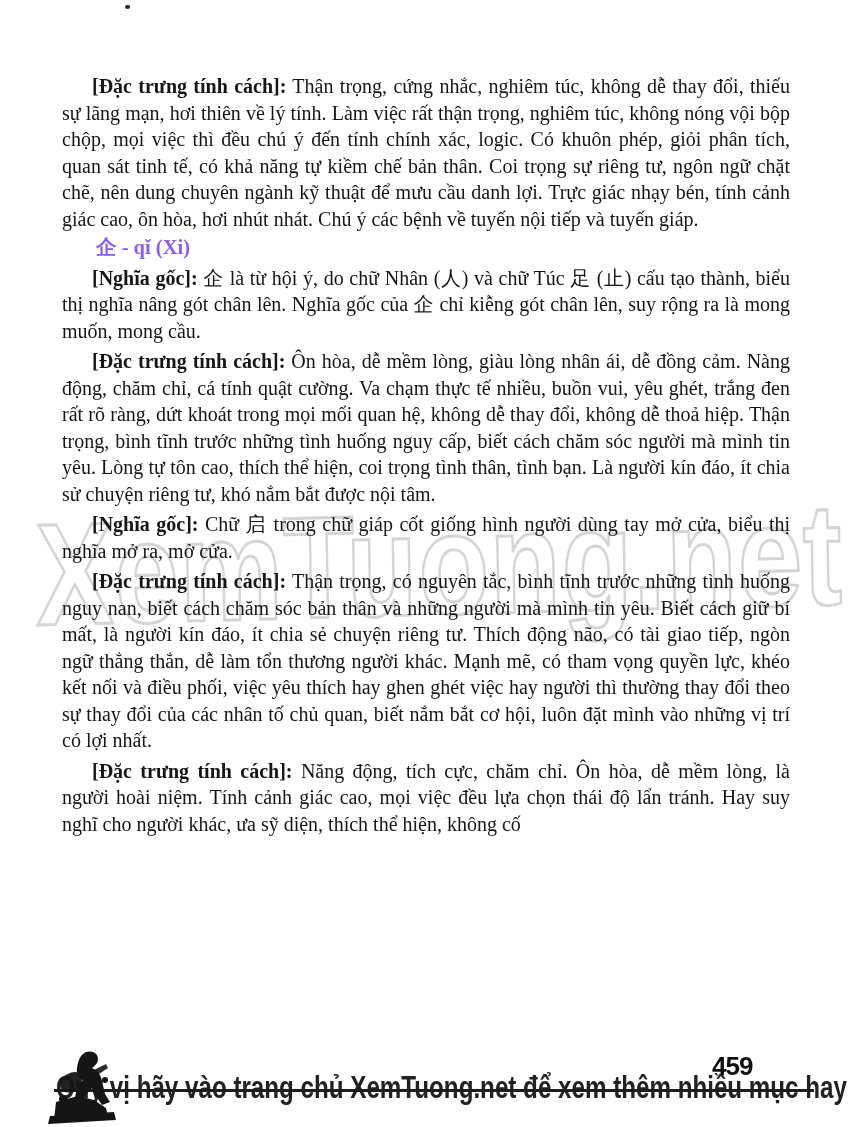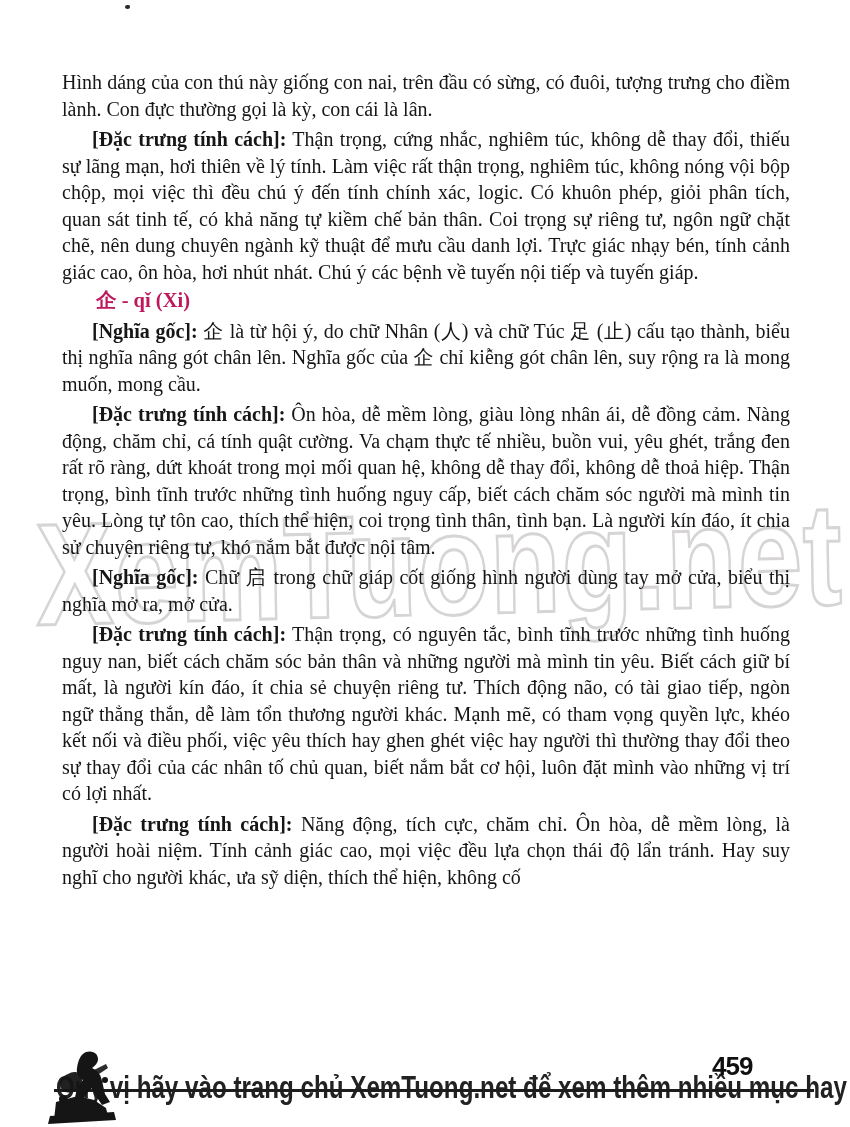"Hình dáng của con thú" p.first { html: <p><span>Hình dáng của con thú này giống con nai, trên đầu có sừng, có đuôi, tượng trưng cho điềm lành. Con đực thường gọi là kỳ, con cái là lân.</span></p> -> none }
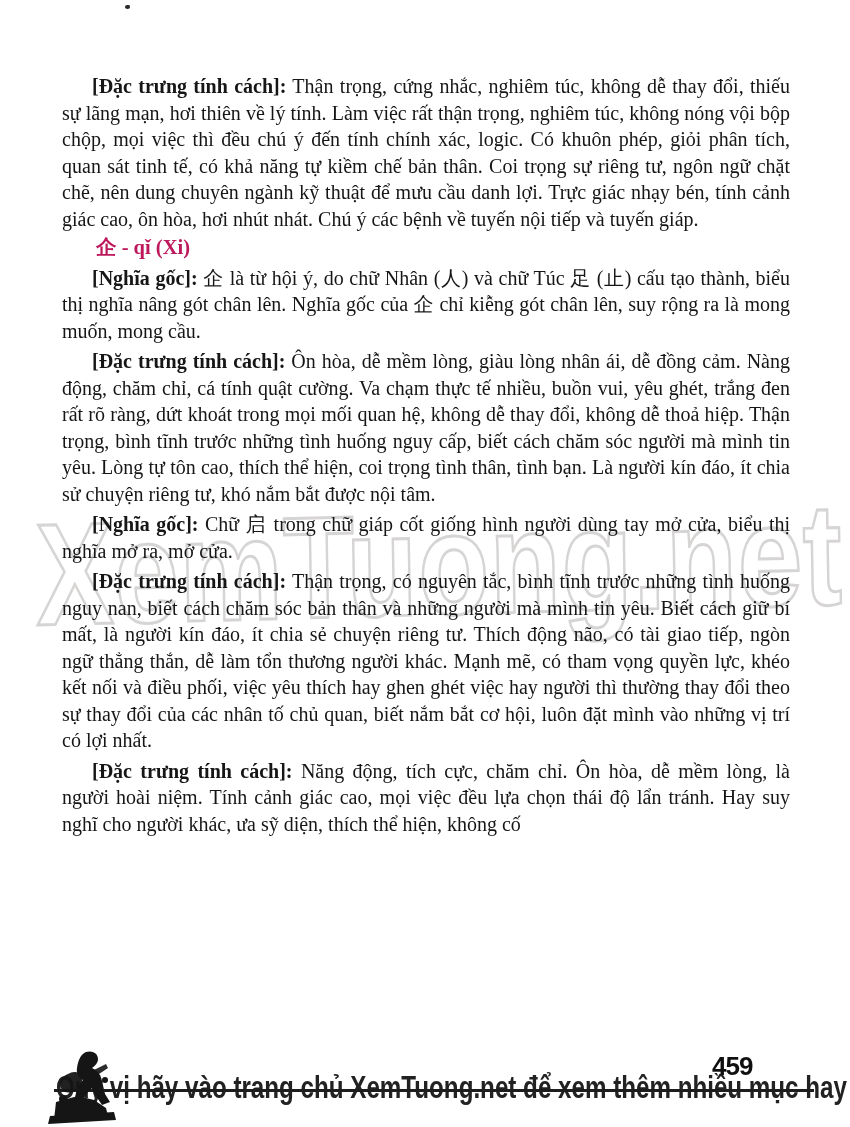"企 - qǐ (Xi)" .entry-heading { color: #be185d -> #8b5cf6 }
